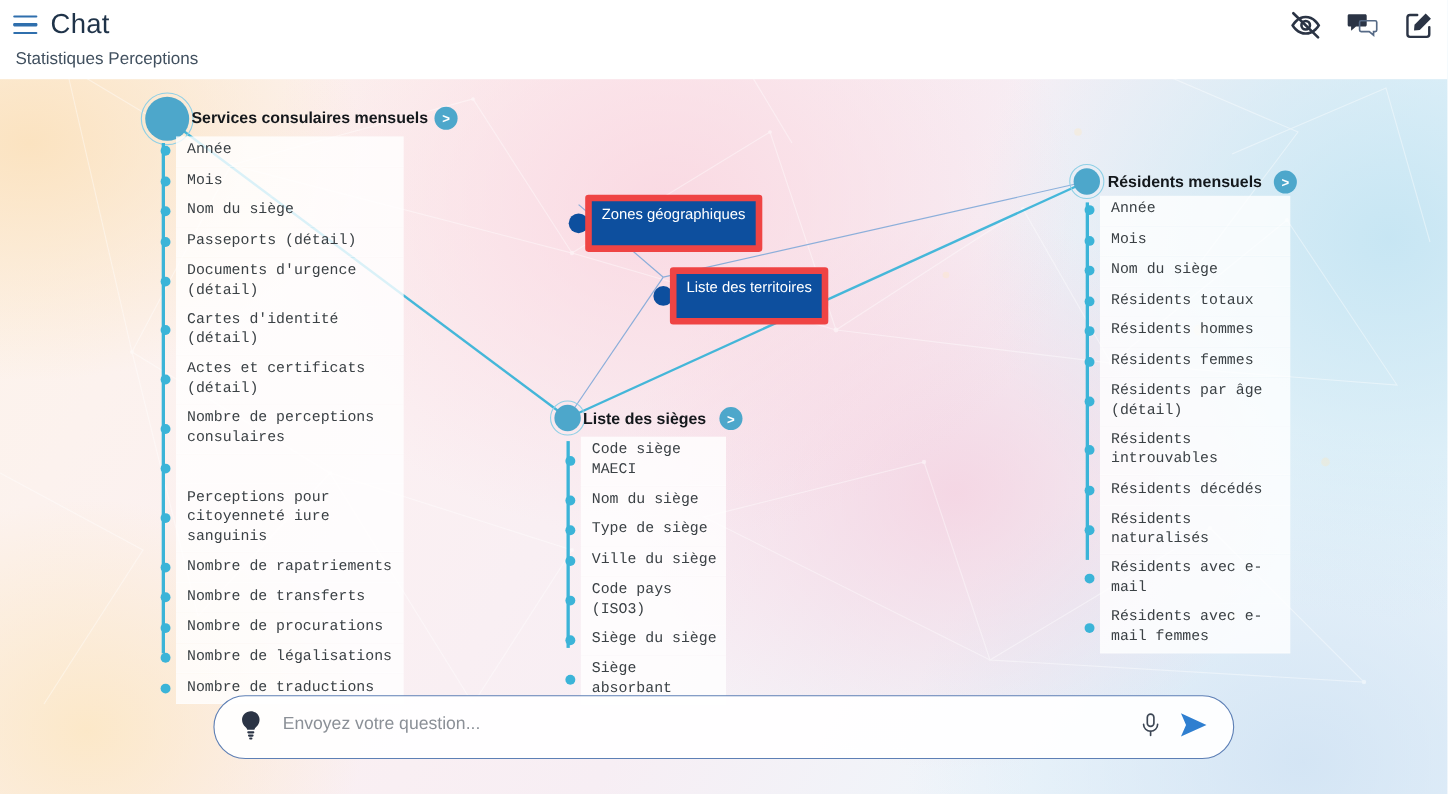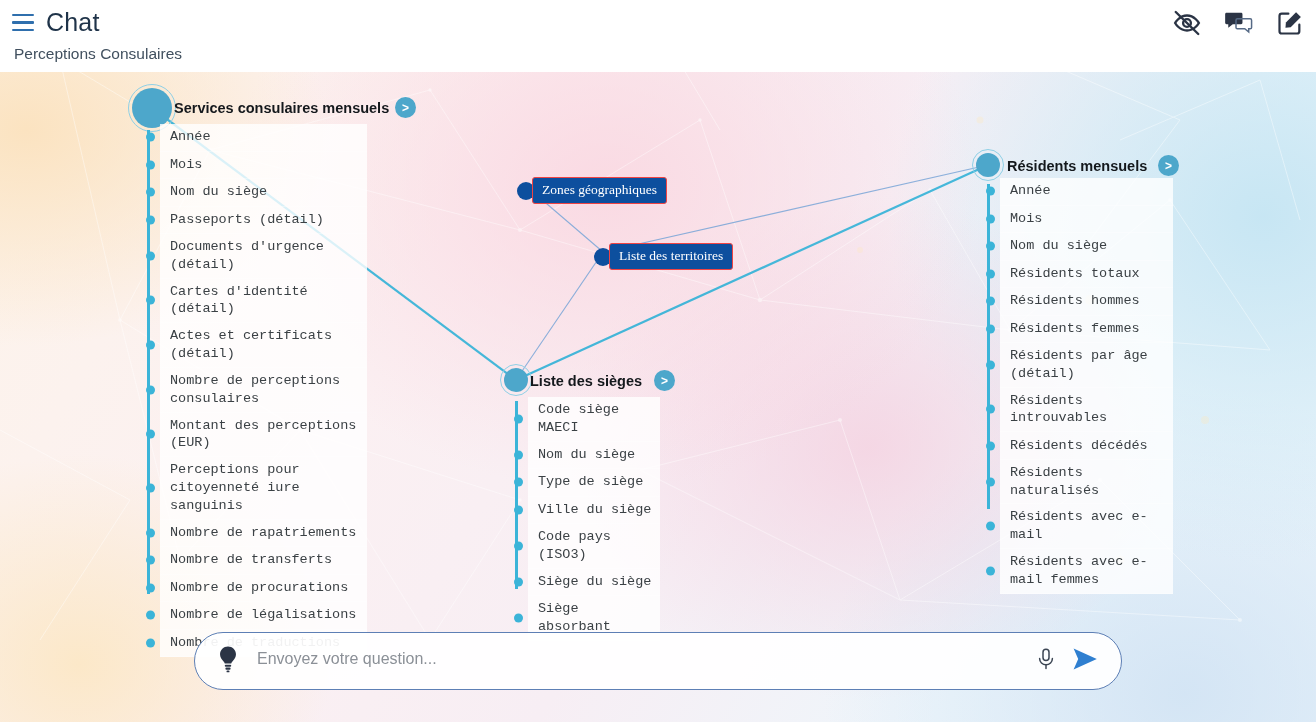"Perceptions Consulaires" div.hdr-sub { text: Perceptions Consulaires -> Statistiques Perceptions }
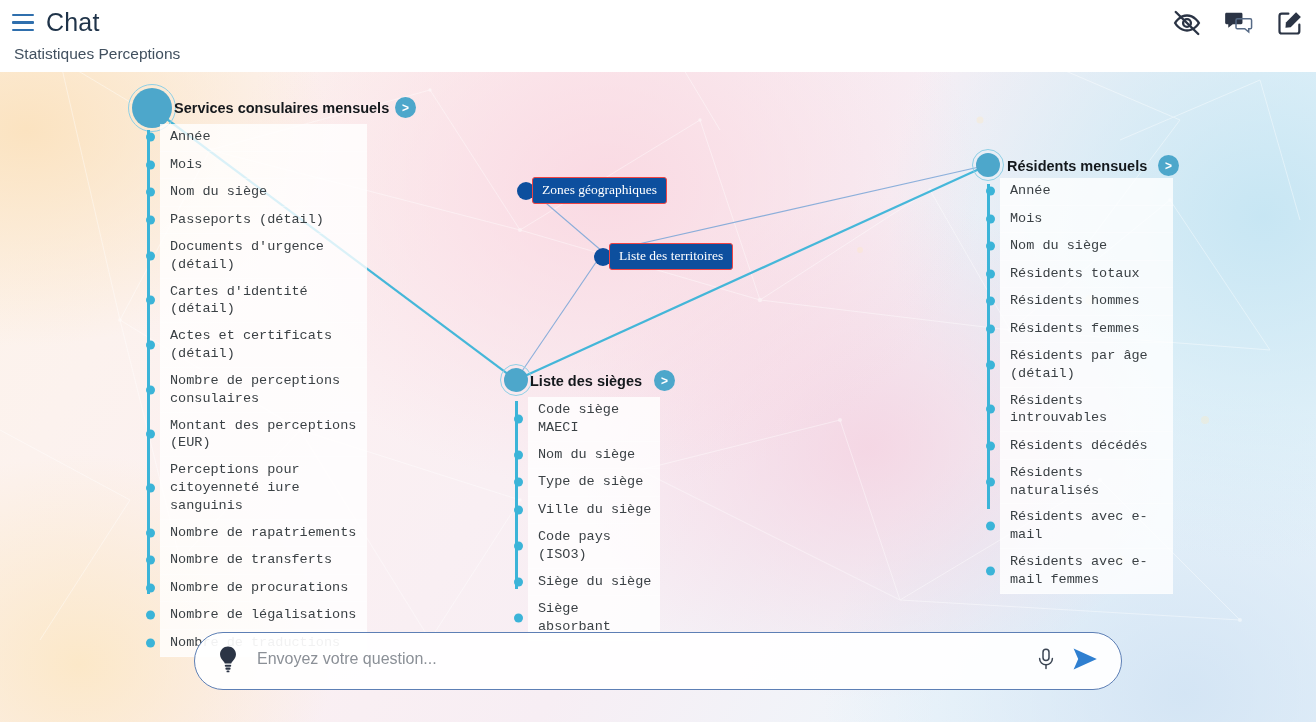"Zones géographiques" .pill-label { border: 1px solid #ef4444 -> 6px solid #ef4444; font-family: Liberation Serif, serif -> none; padding: 4px 9px 5px 9px -> 4px 9px 21px 9px }
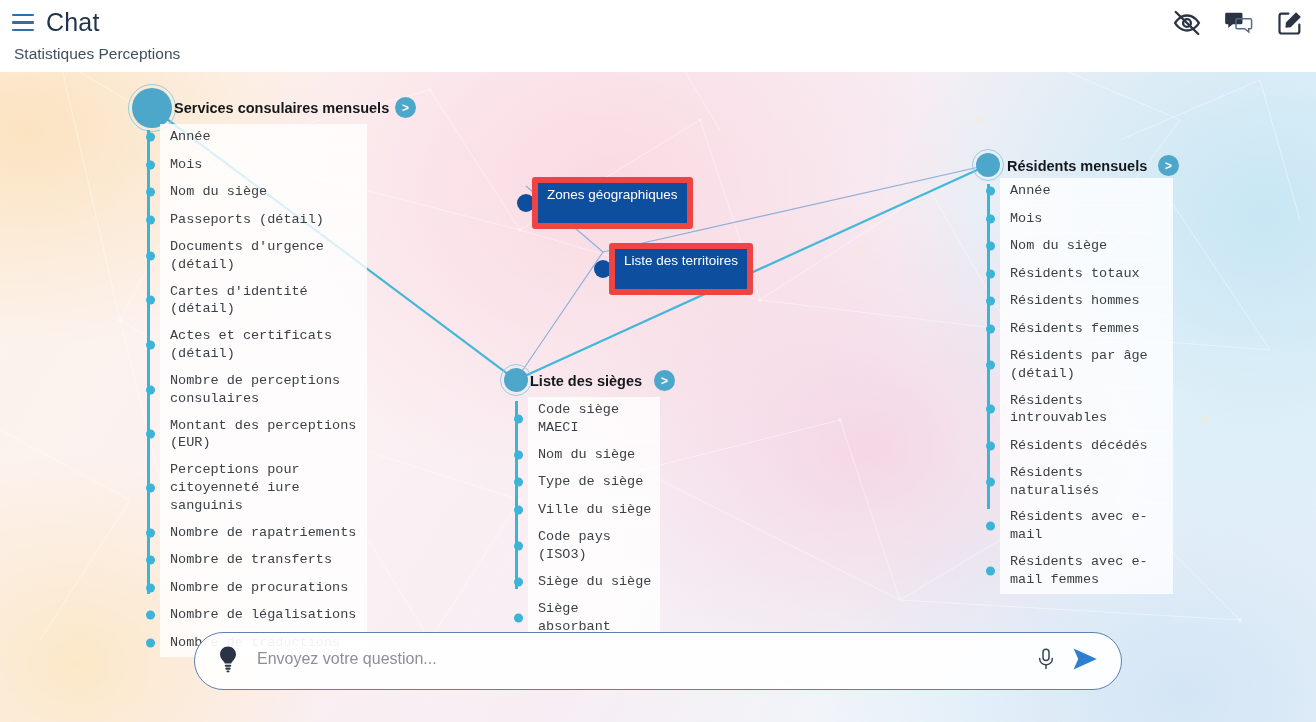"Montant des perceptions (EUR)" span { html: <span>Montant des perceptions (EUR)</span> -> none }
